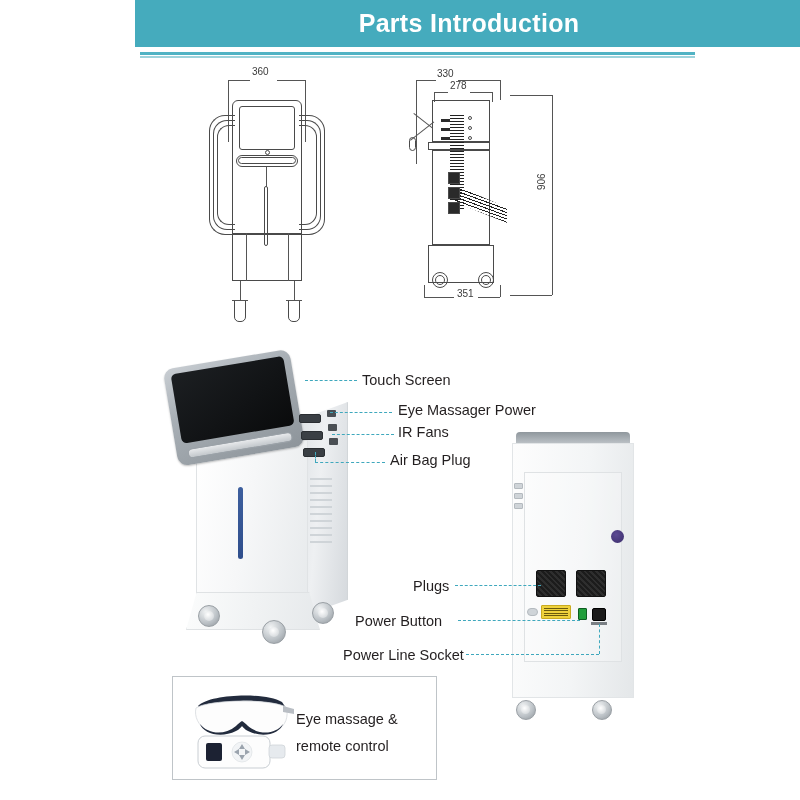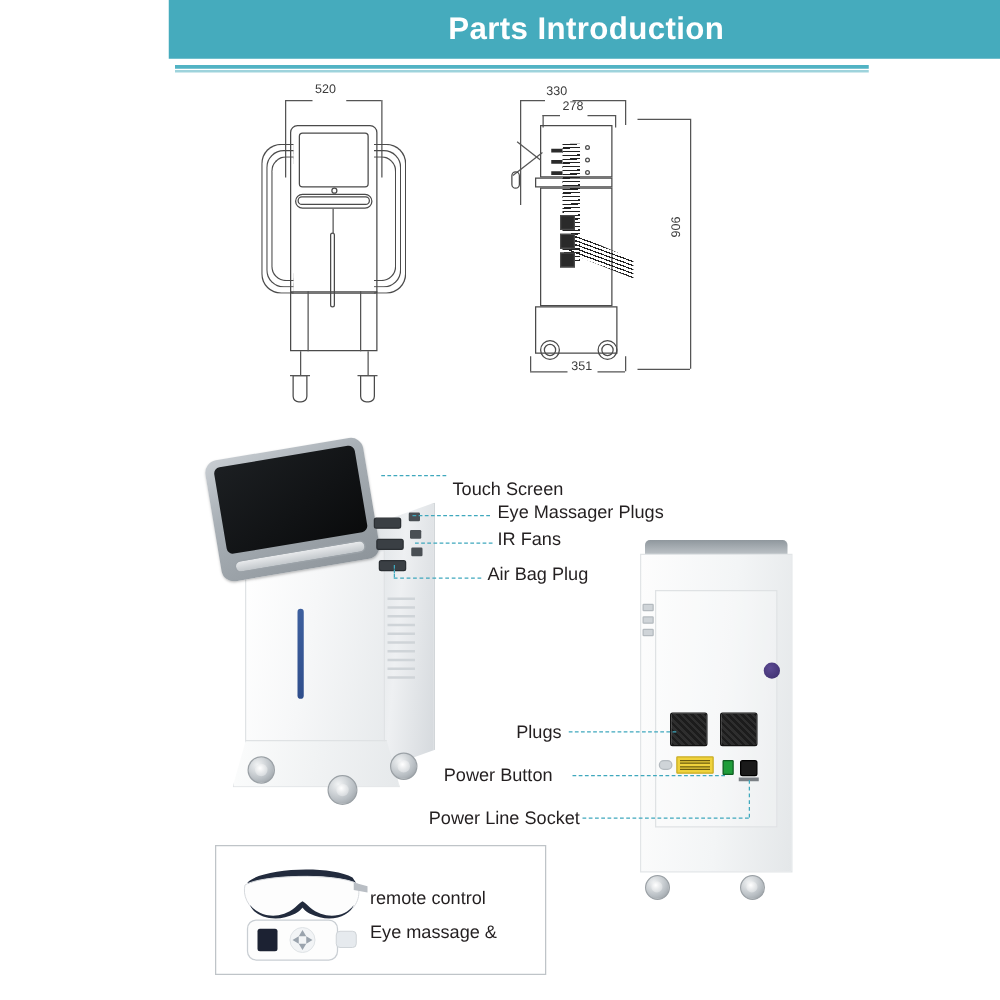"520" div.dimtxt { text: 520 -> 360 }
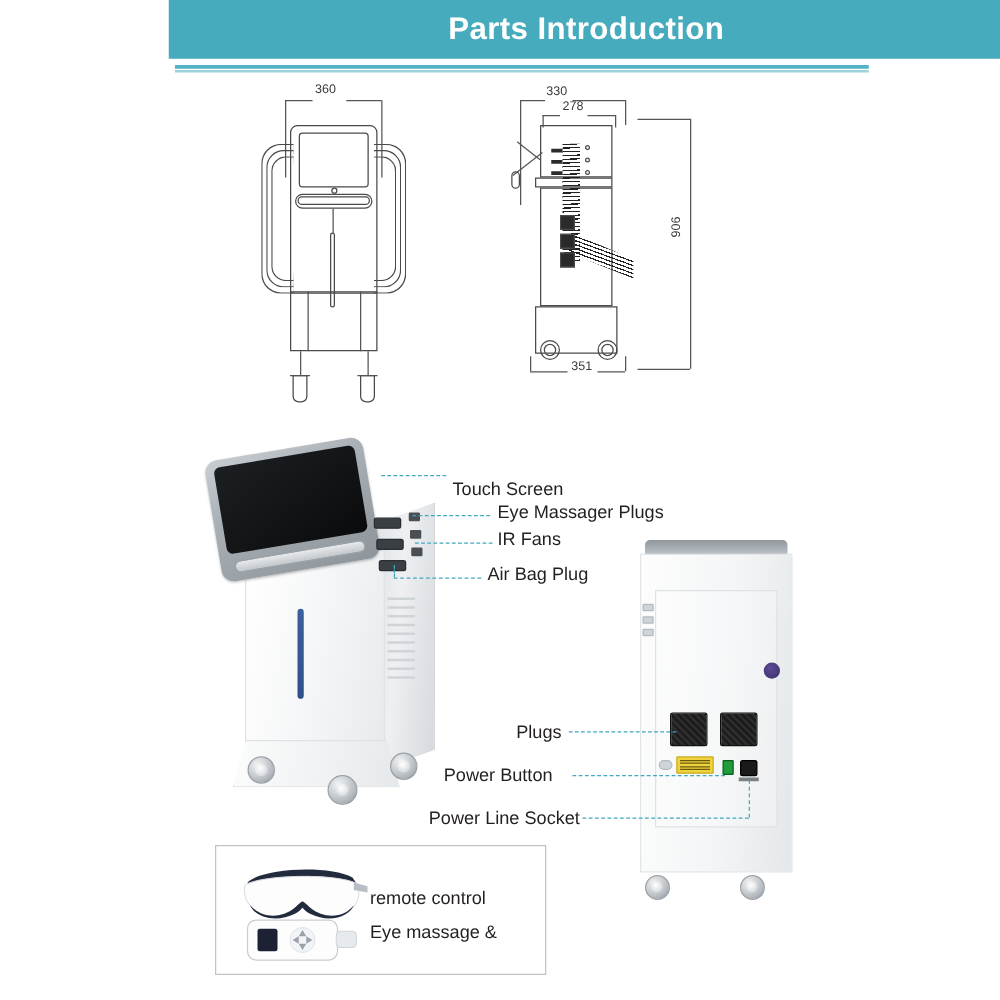"Touch Screen" div.lbl { top: 384px -> 372px }
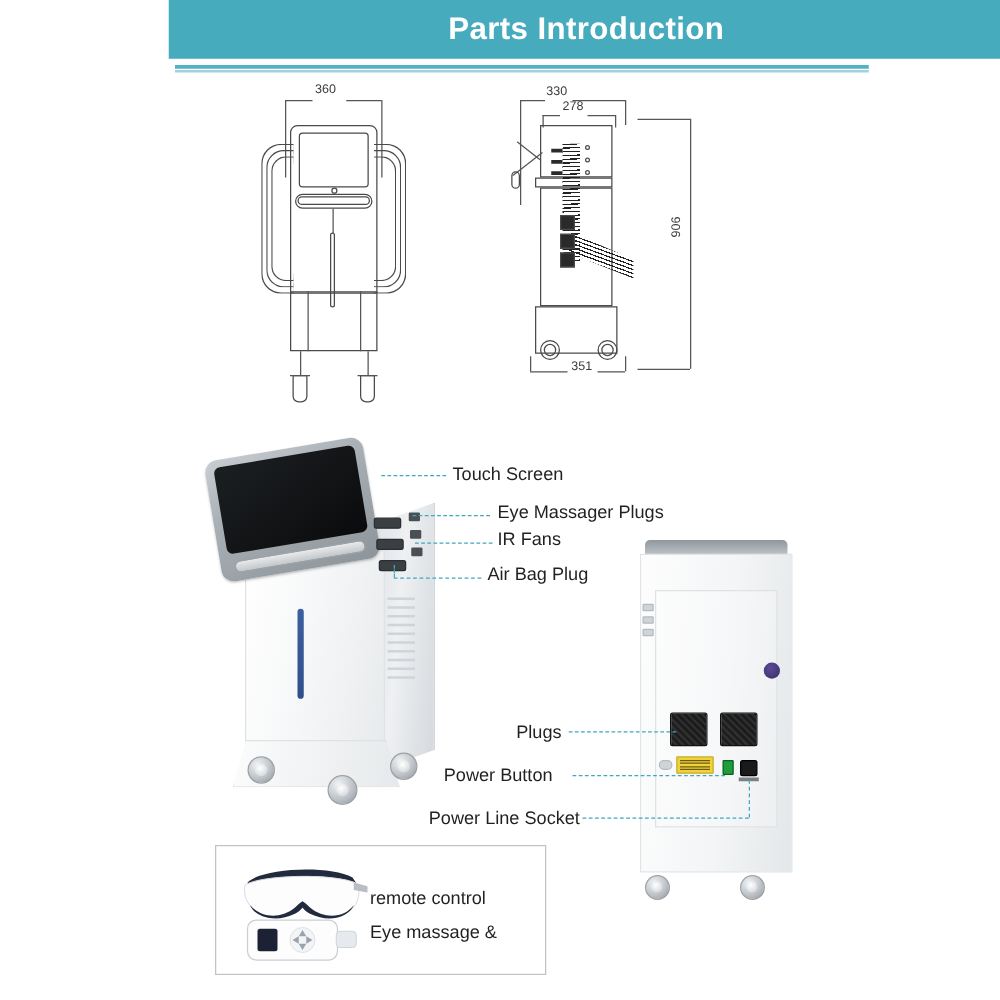"Eye Massager Plugs" div.lbl { text: Plugs -> Power }
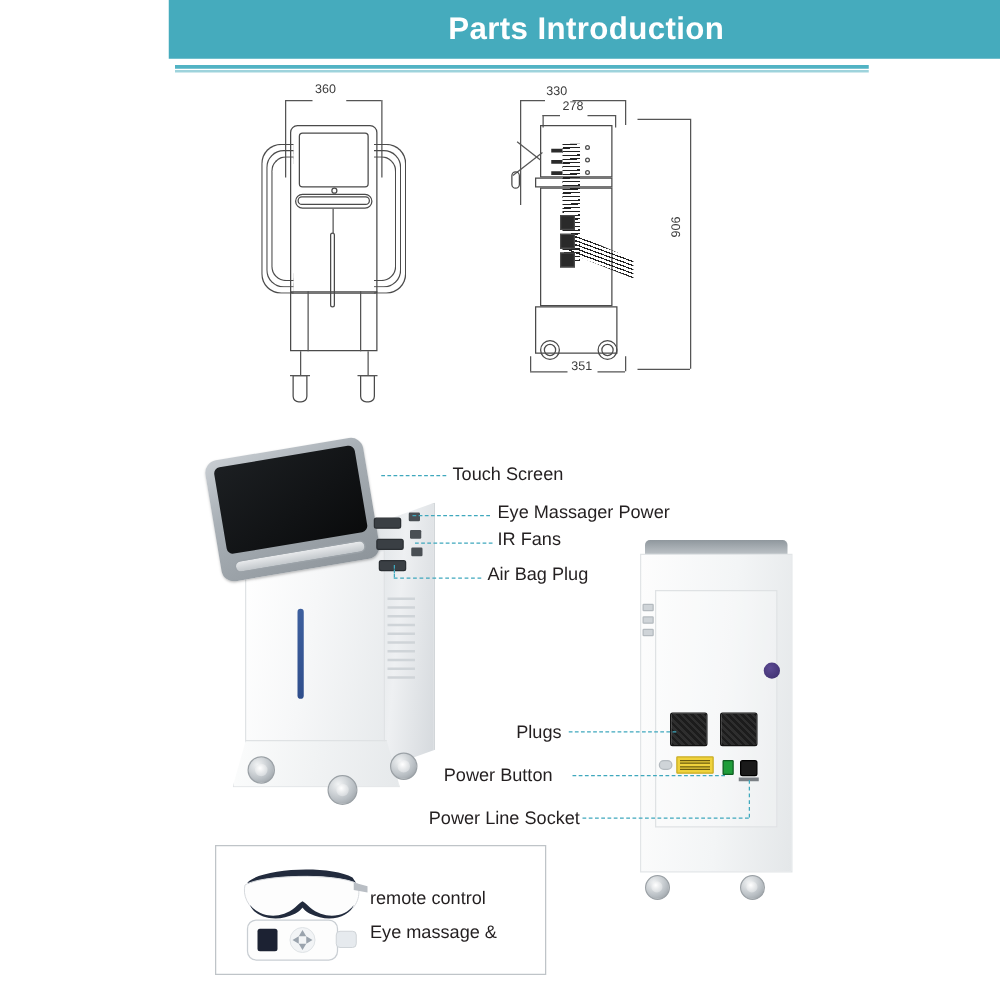"remote control" div { order: before "Eye massage &" -> after "Eye massage &" }
